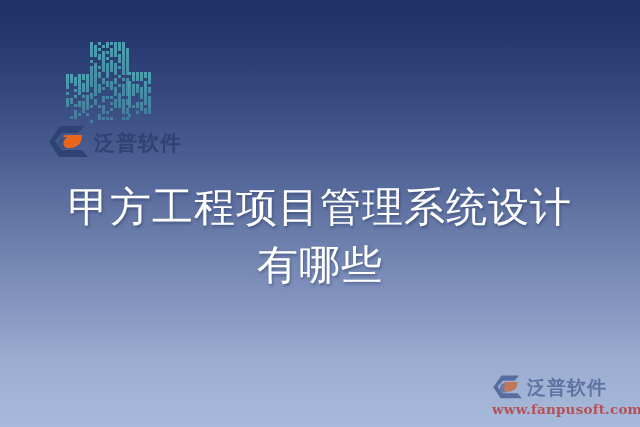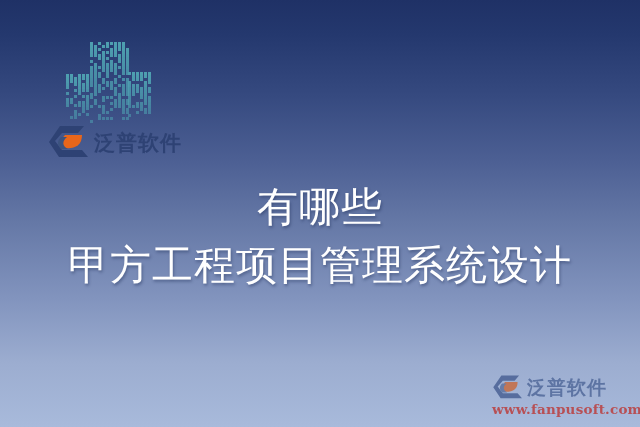"有哪些" span.line { order: before "甲方工程项目管理系统设计" -> after "甲方工程项目管理系统设计" }
